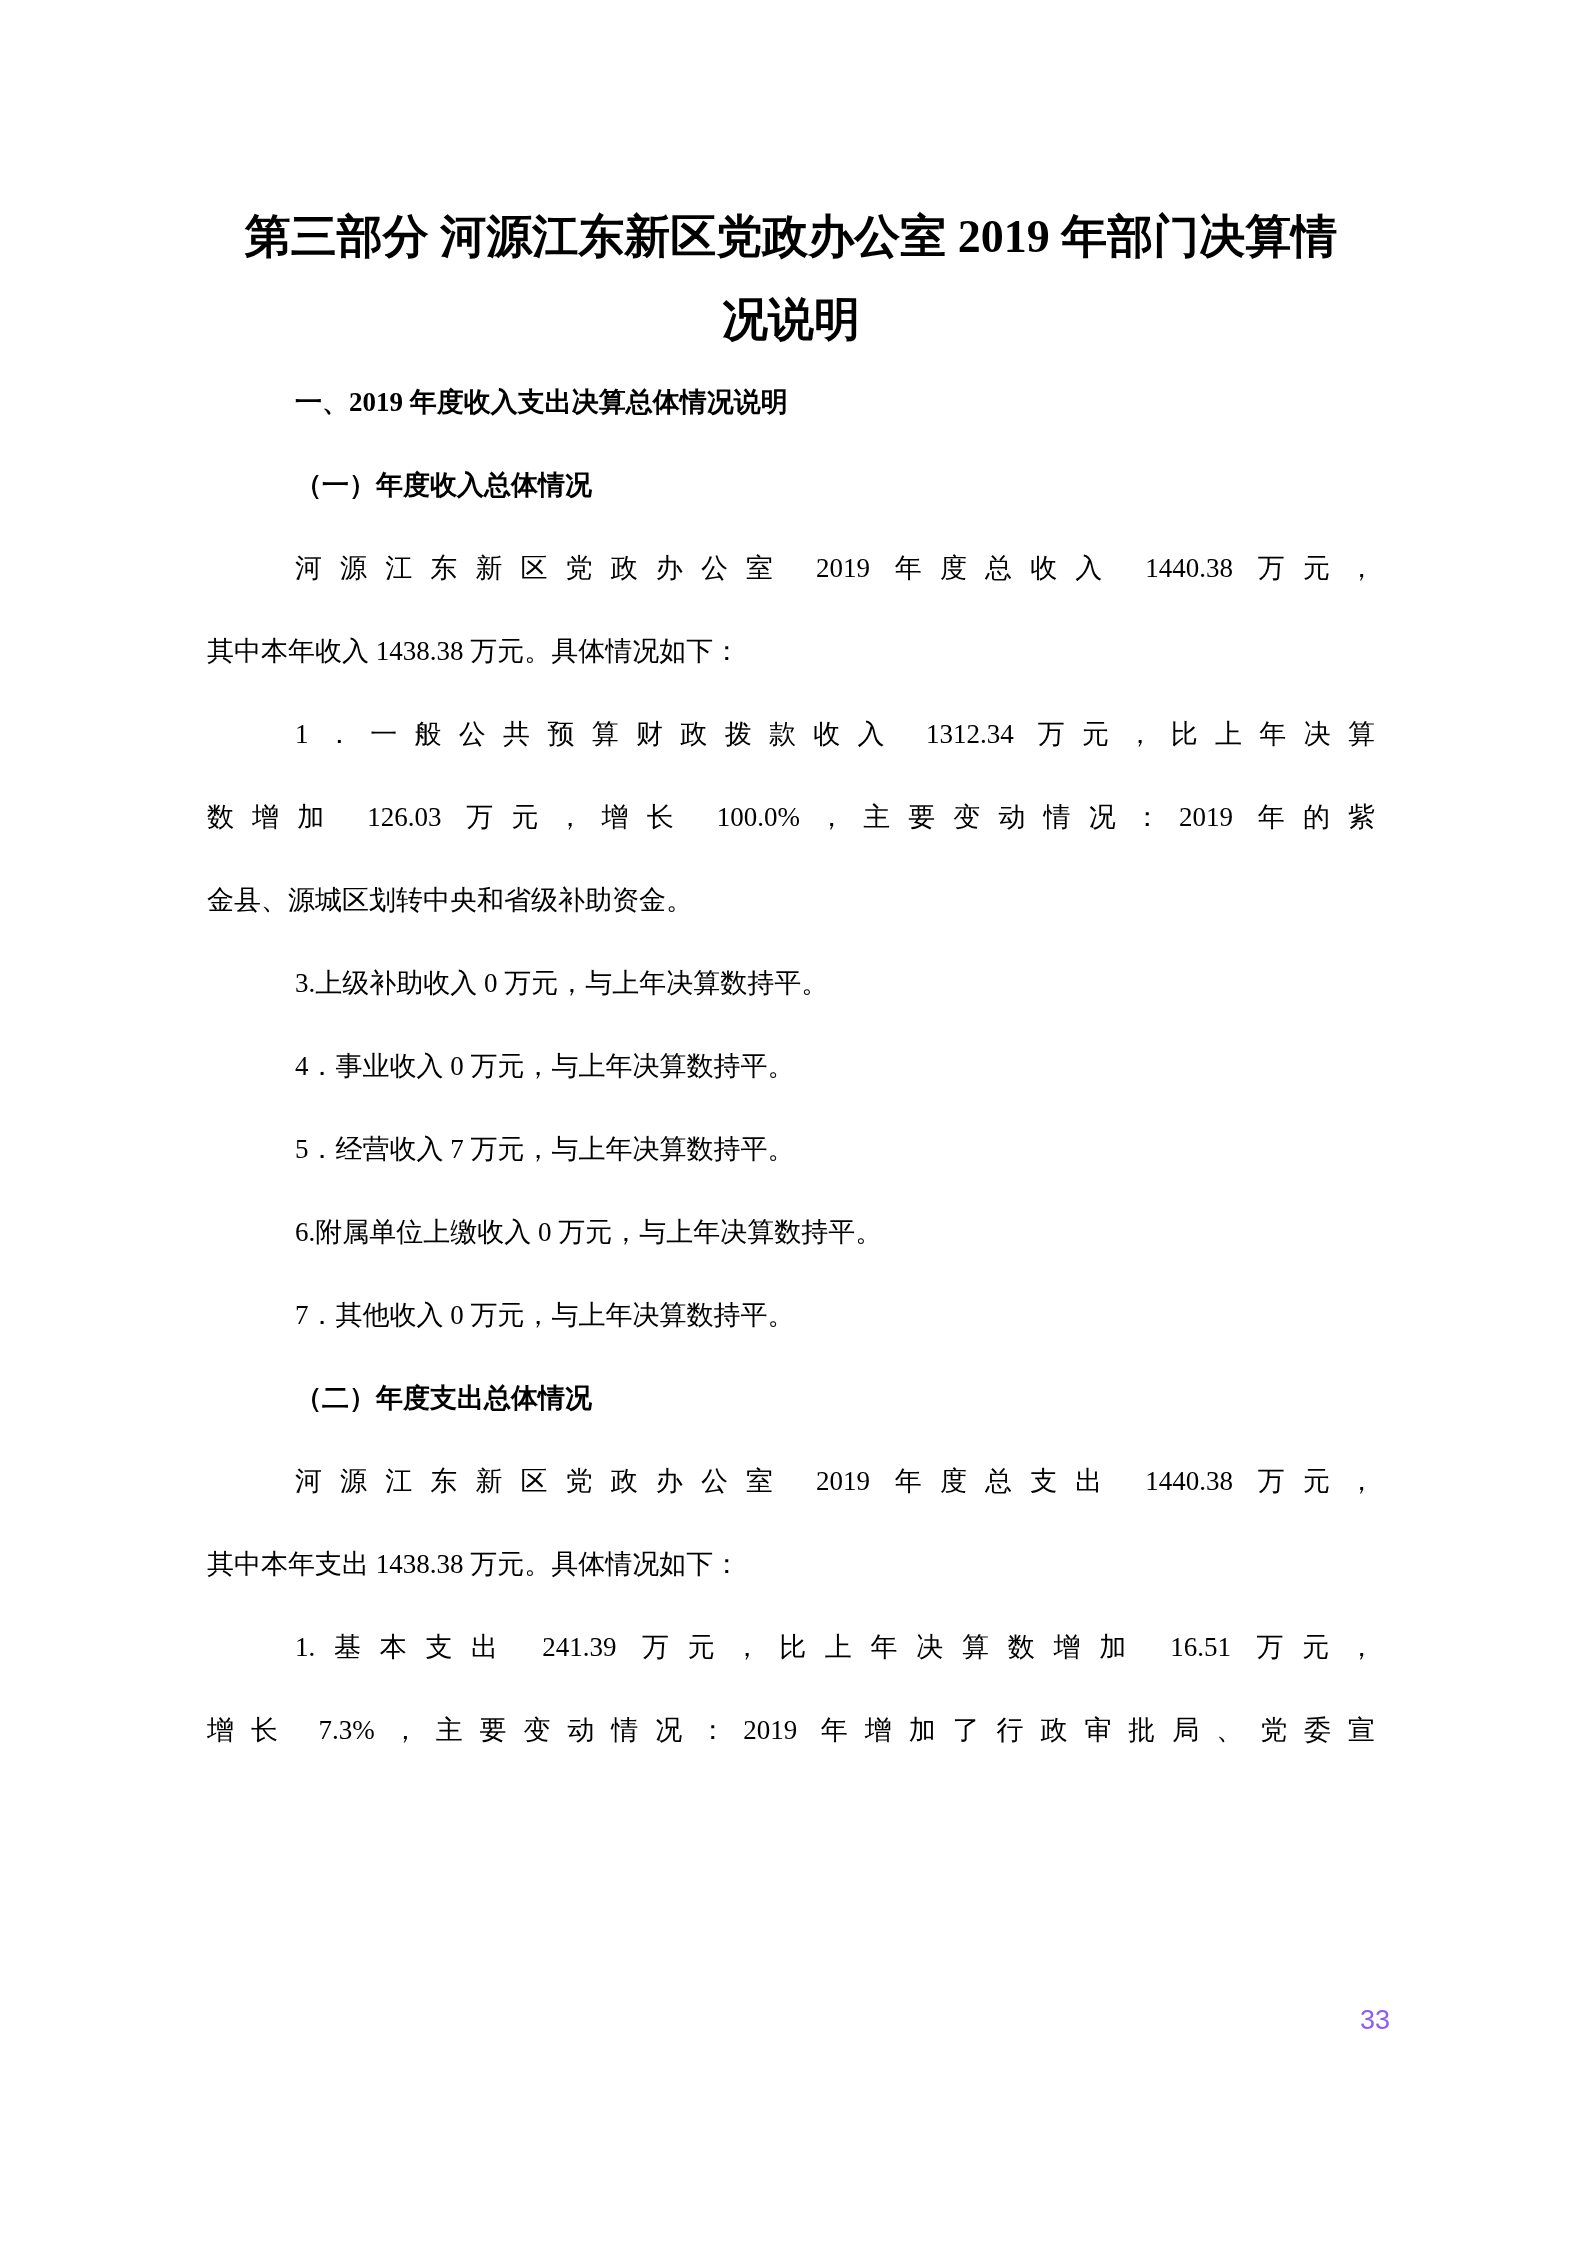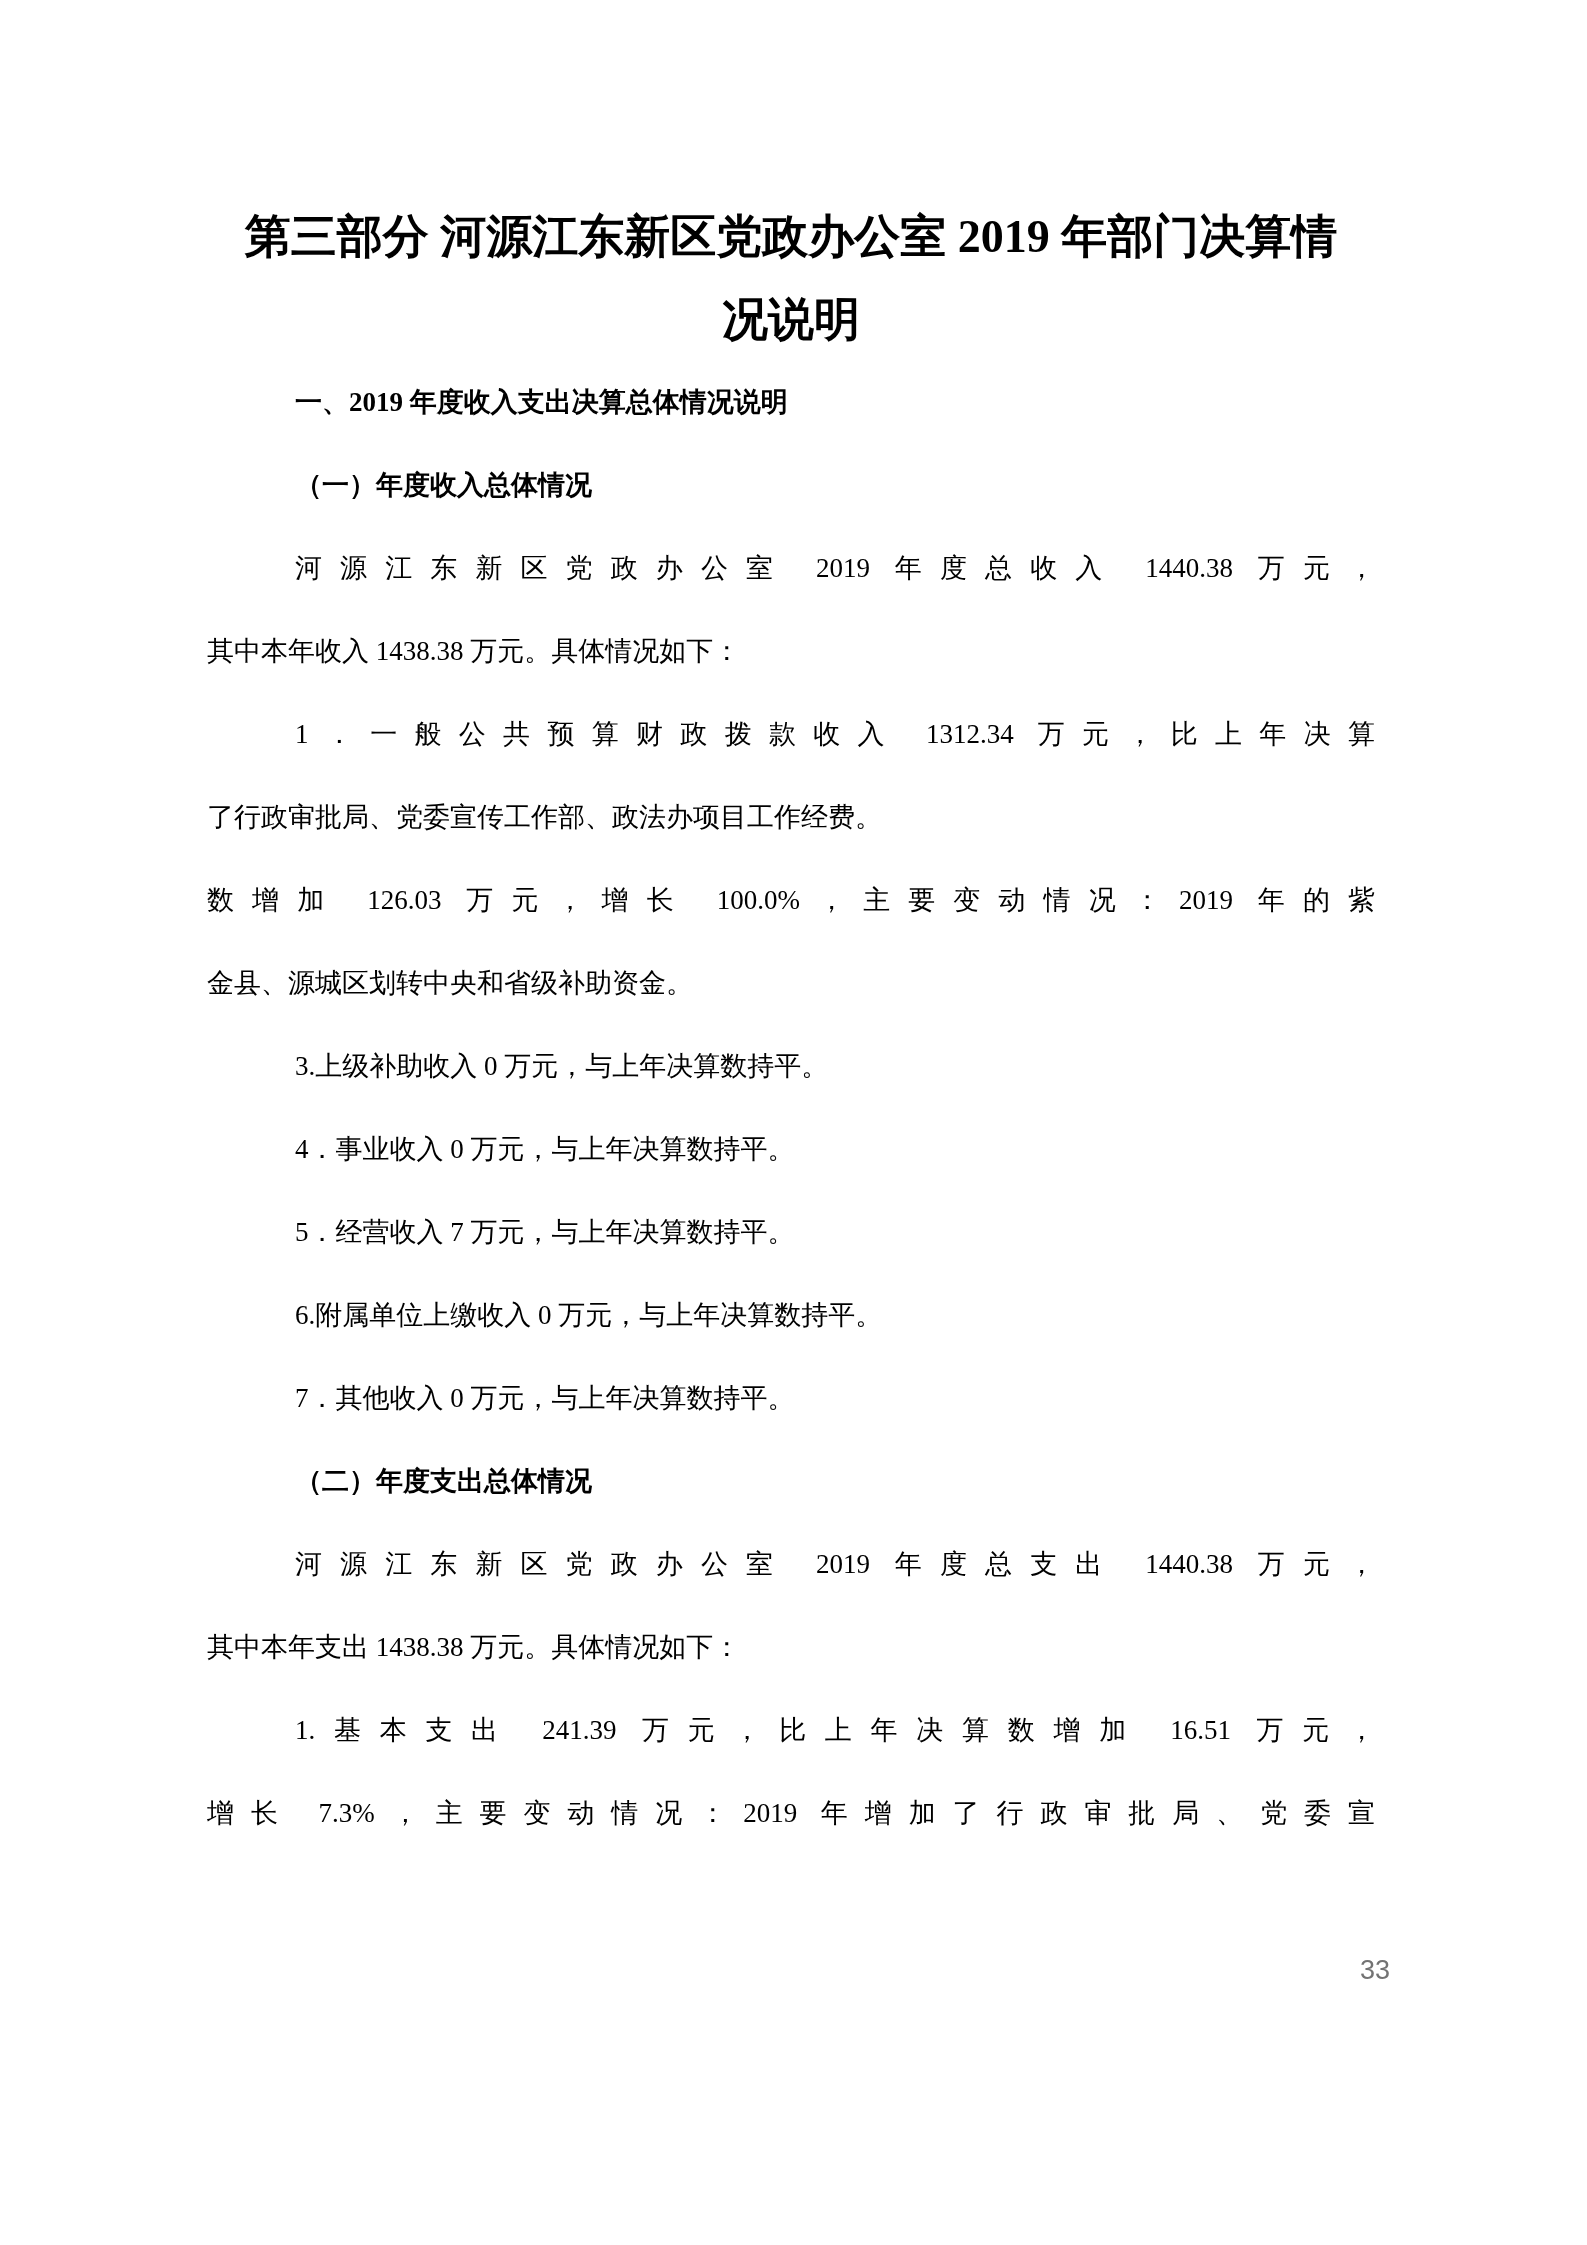"了行政审批局、党委宣传工作部、政法办项目工作经费。" div.line { html: <div>了行政审批局、党委宣传工作部、政法办项目工作经费。</div> -> none }
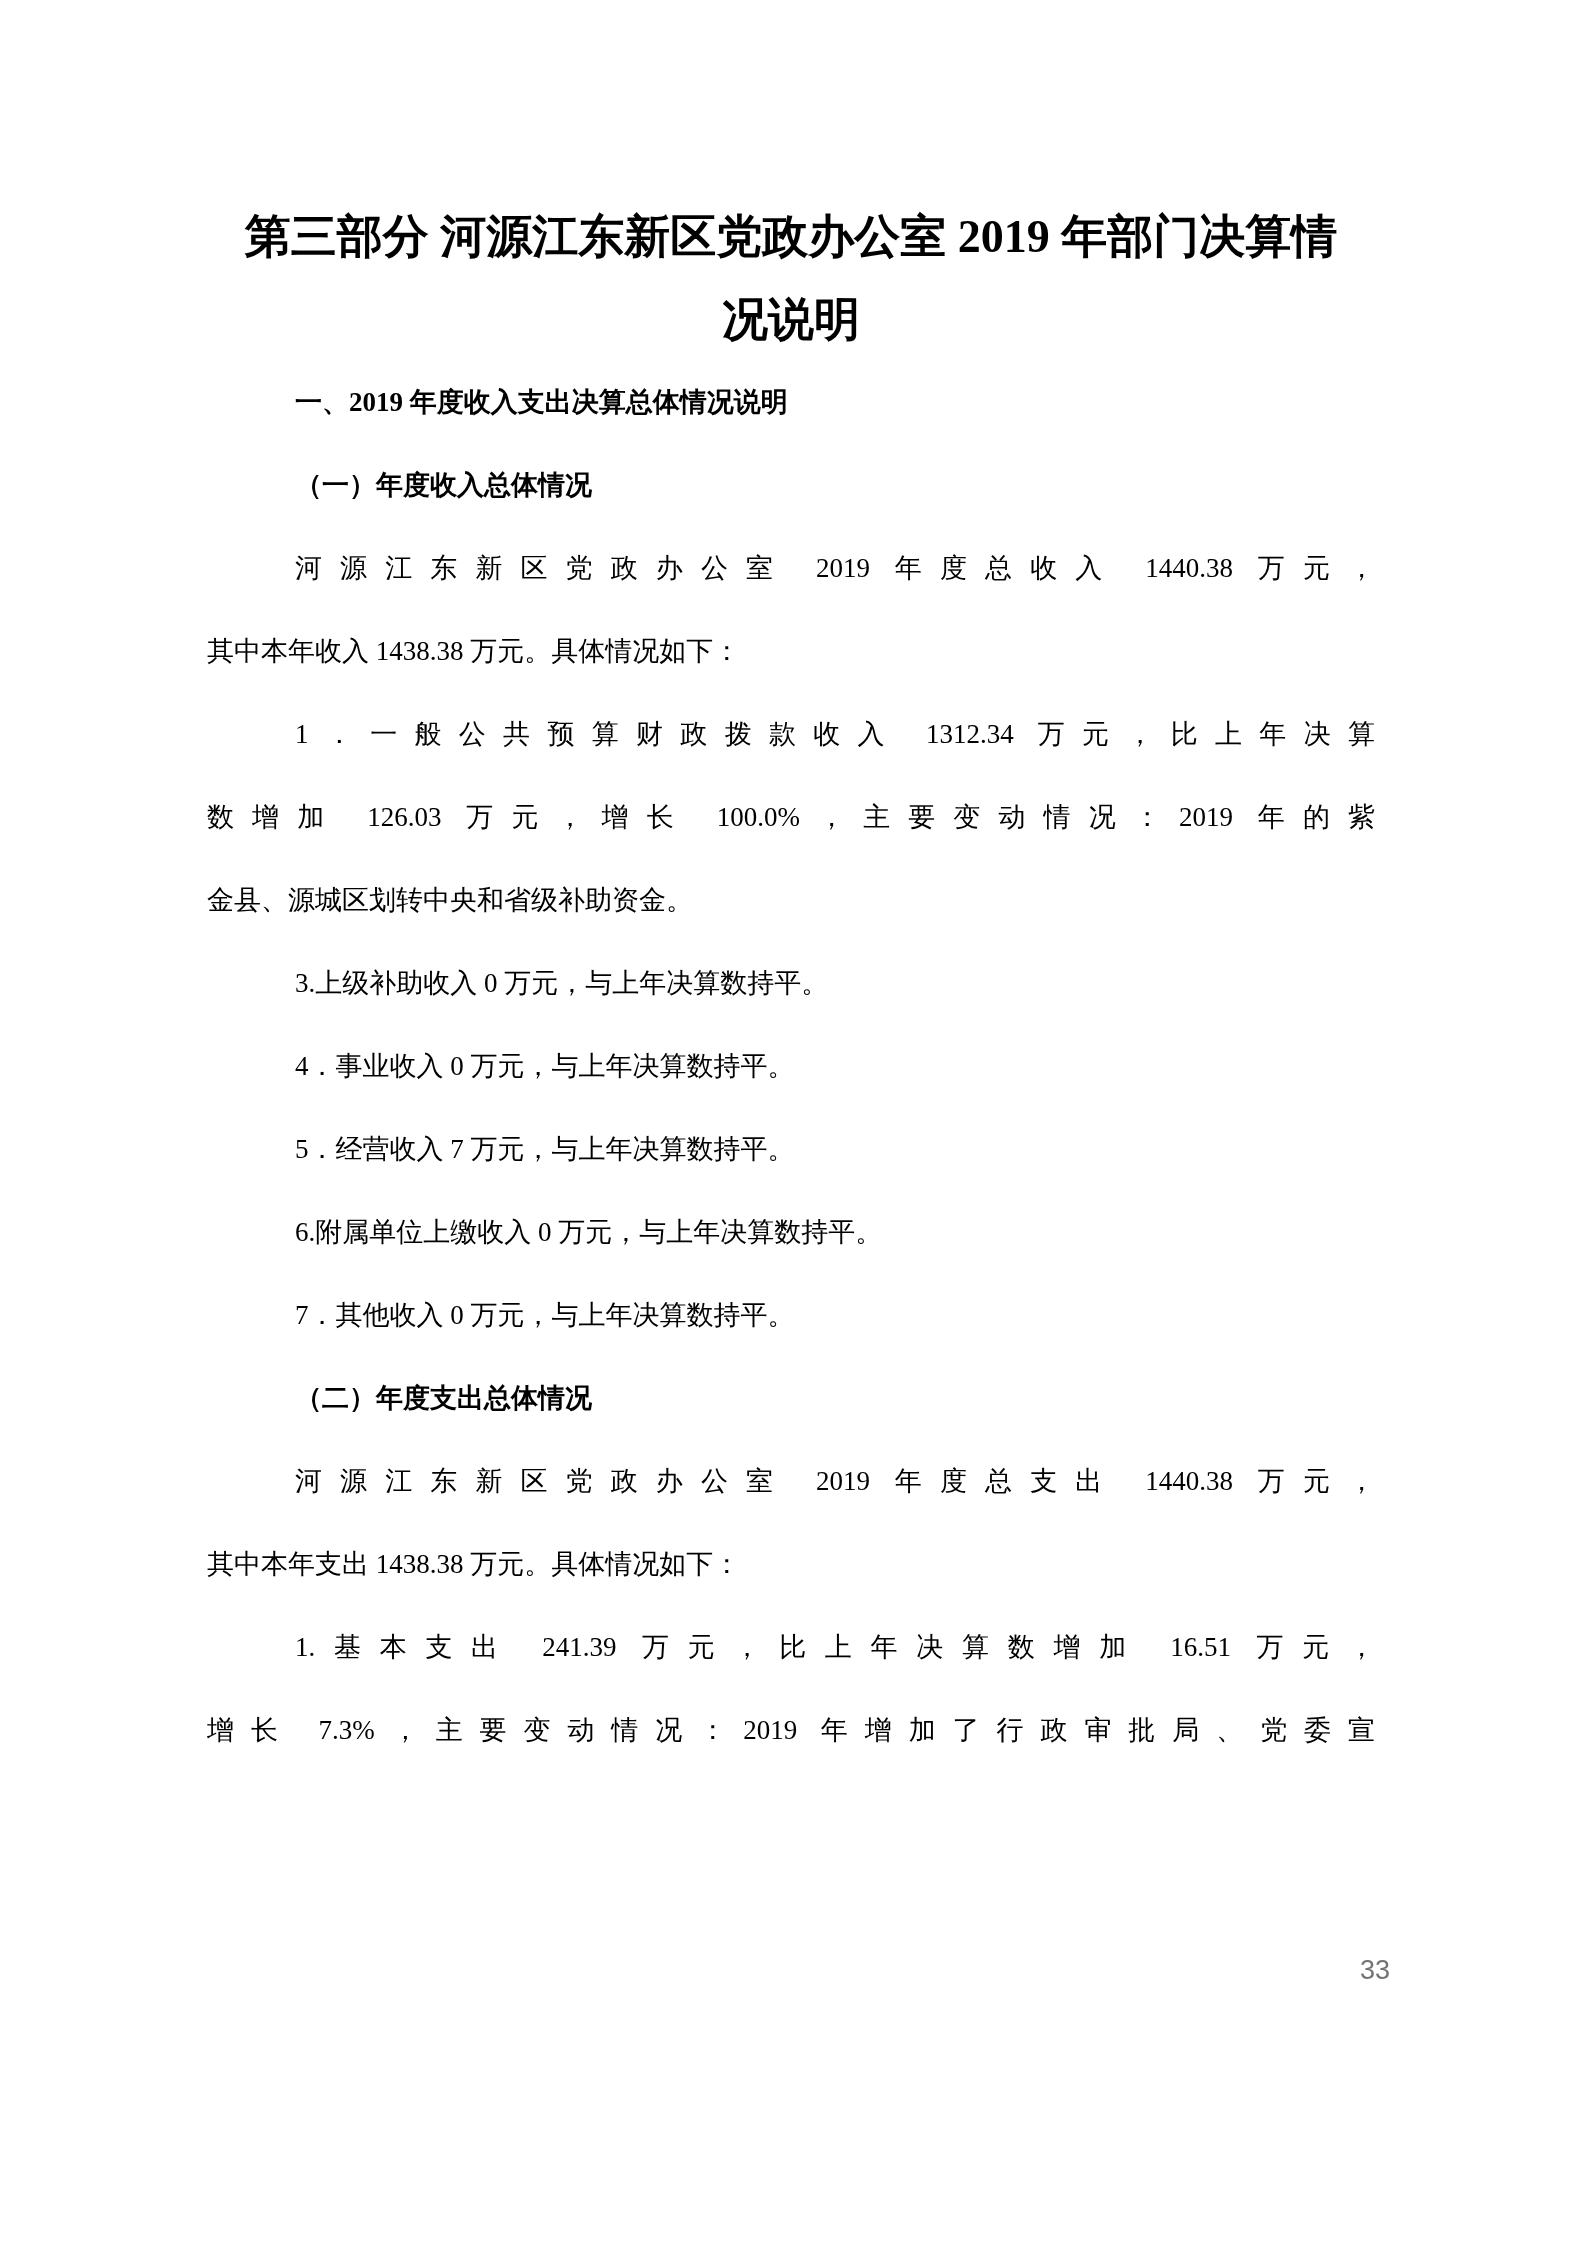"33" .page-number { color: #737373 -> #8b5cf6; top: 1950px -> 2000px }
